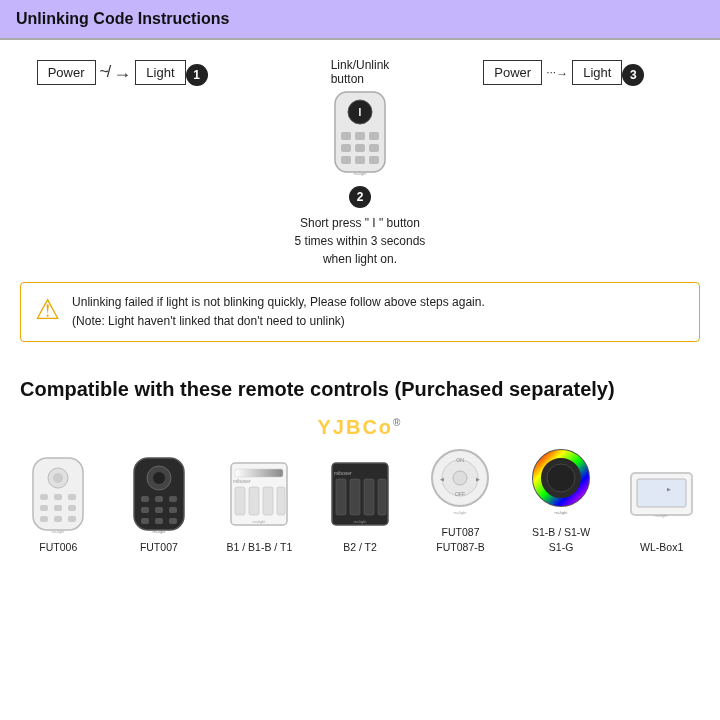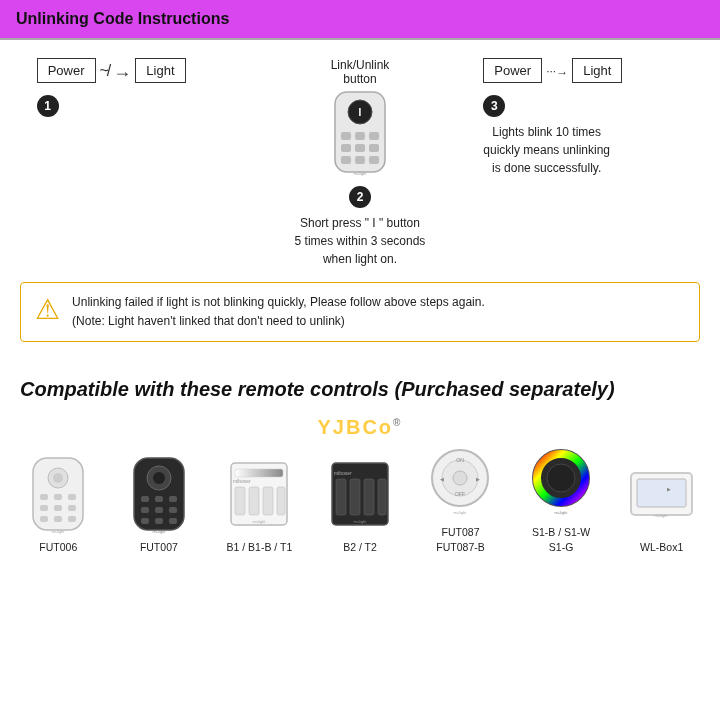"Unlinking Code Instructions" .header { background: #d946ef -> #c4b5fd }
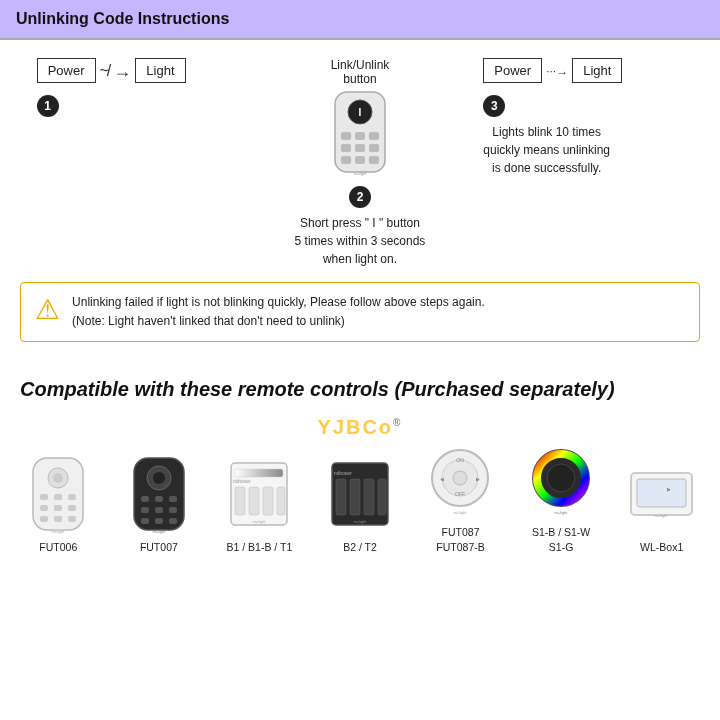"Power" .step { align-items: flex-start -> center; flex-direction: column -> row }
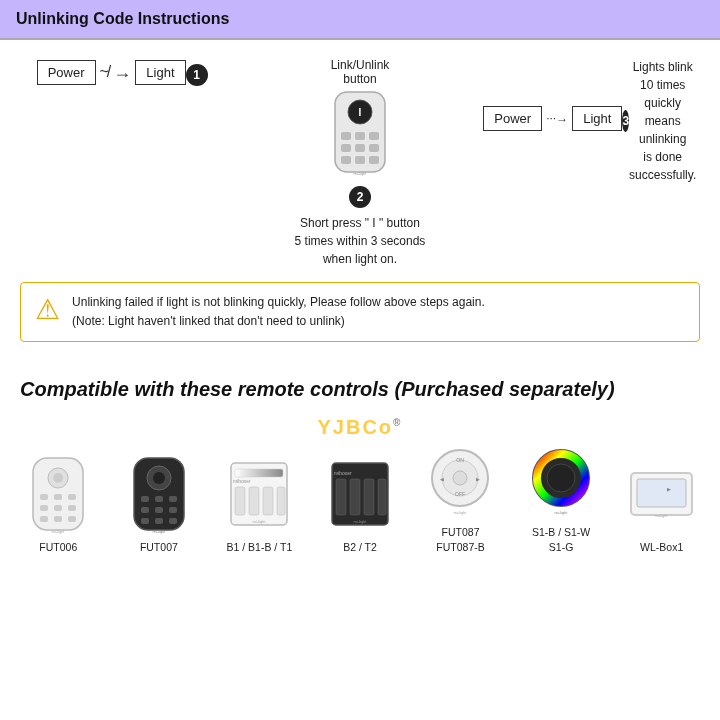"Link/Unlink" .link-label { text-align: center -> left }
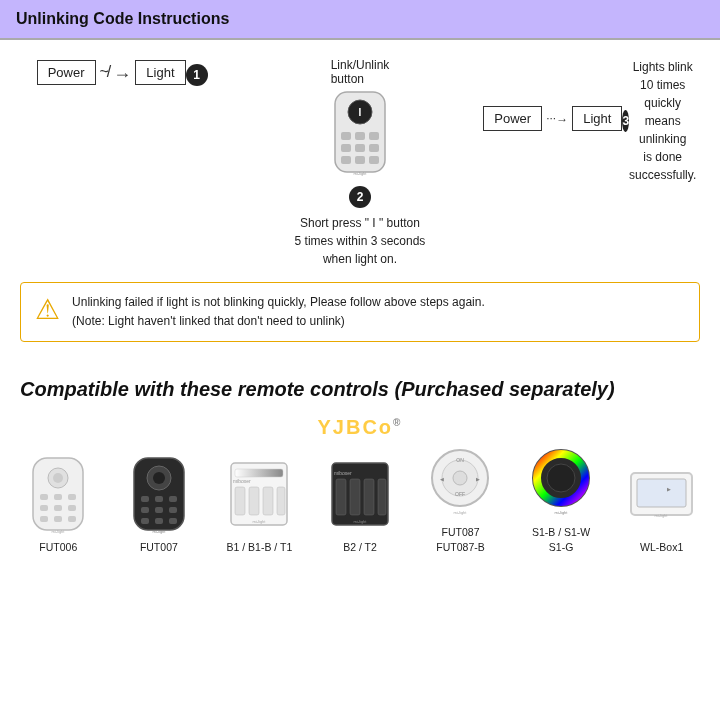"Lights blink 10 times" div.step-text { html: <div>Lights blink 10 times<br>quickly means unlinking<br>is done successfully.</div> -> none }
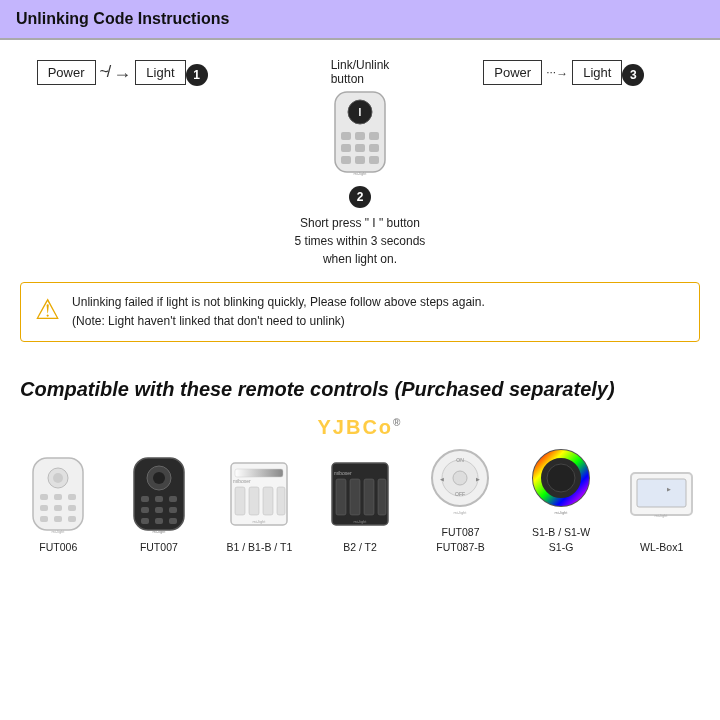"Compatible with these remote controls" .compatible-title { font-style: italic -> none }
